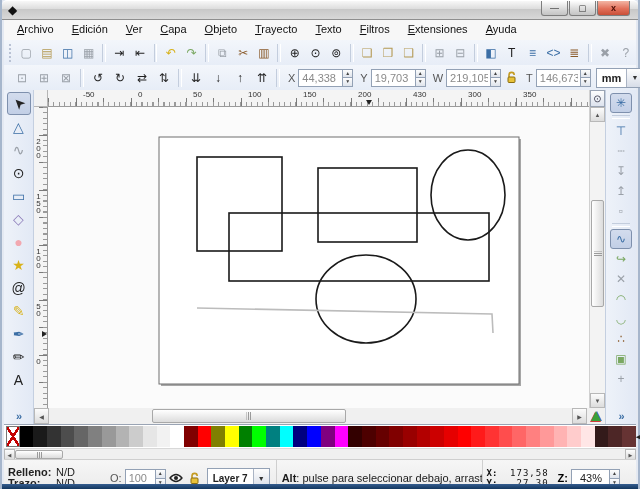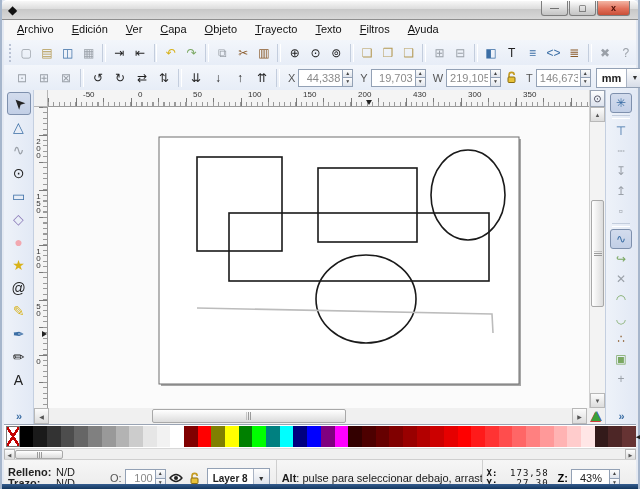"Extensiones" div.menu-item { html: none -> <div>Extensiones</div> }
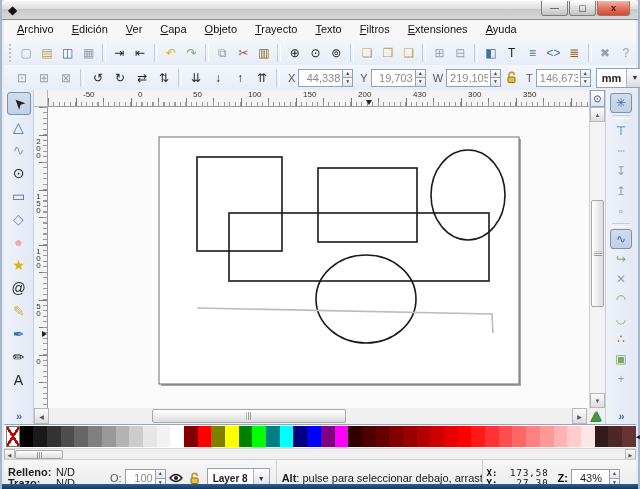"44,338" input { text-align: right -> none }
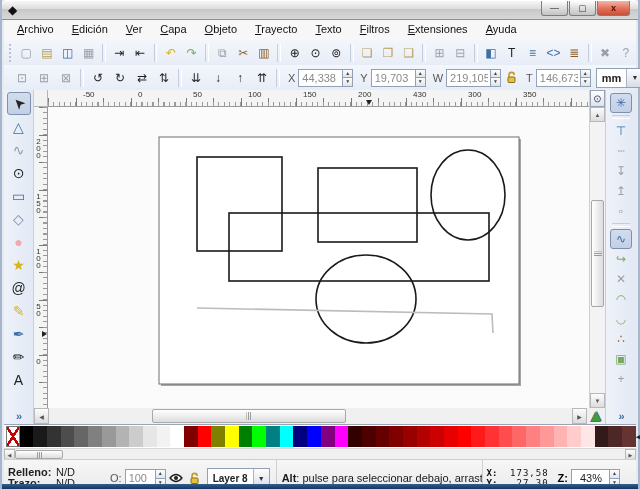"Layer 8" span.dtext { text: 8 -> 7 }
